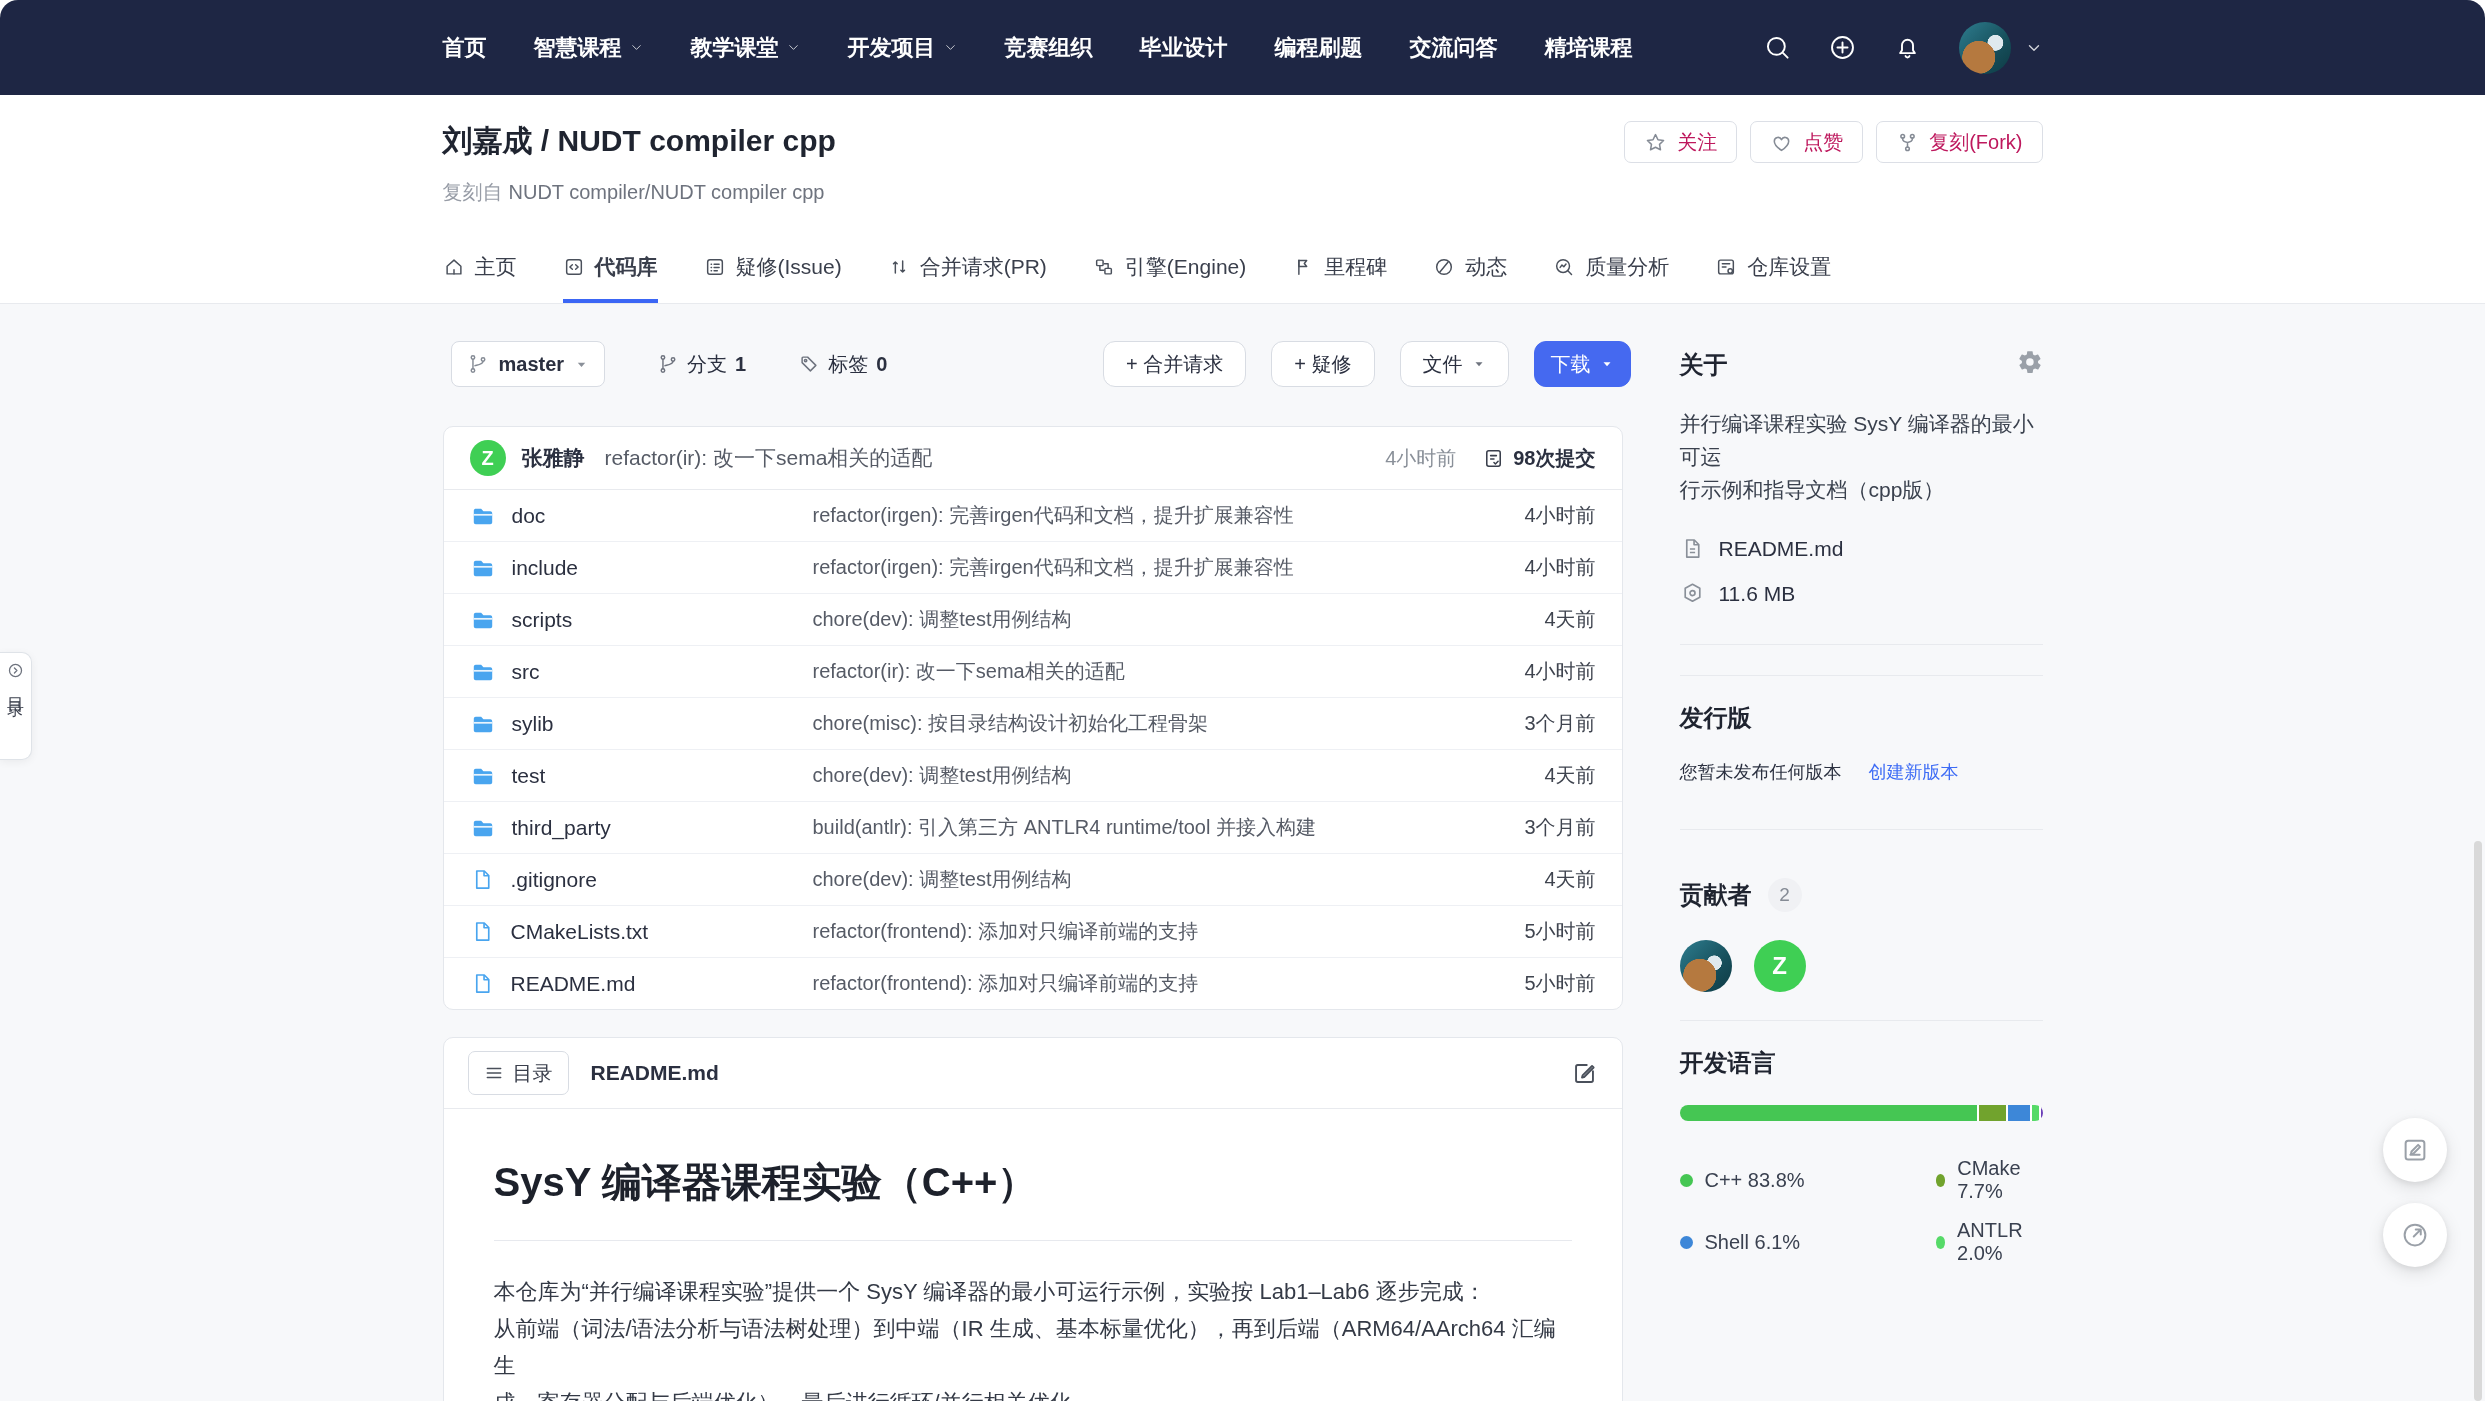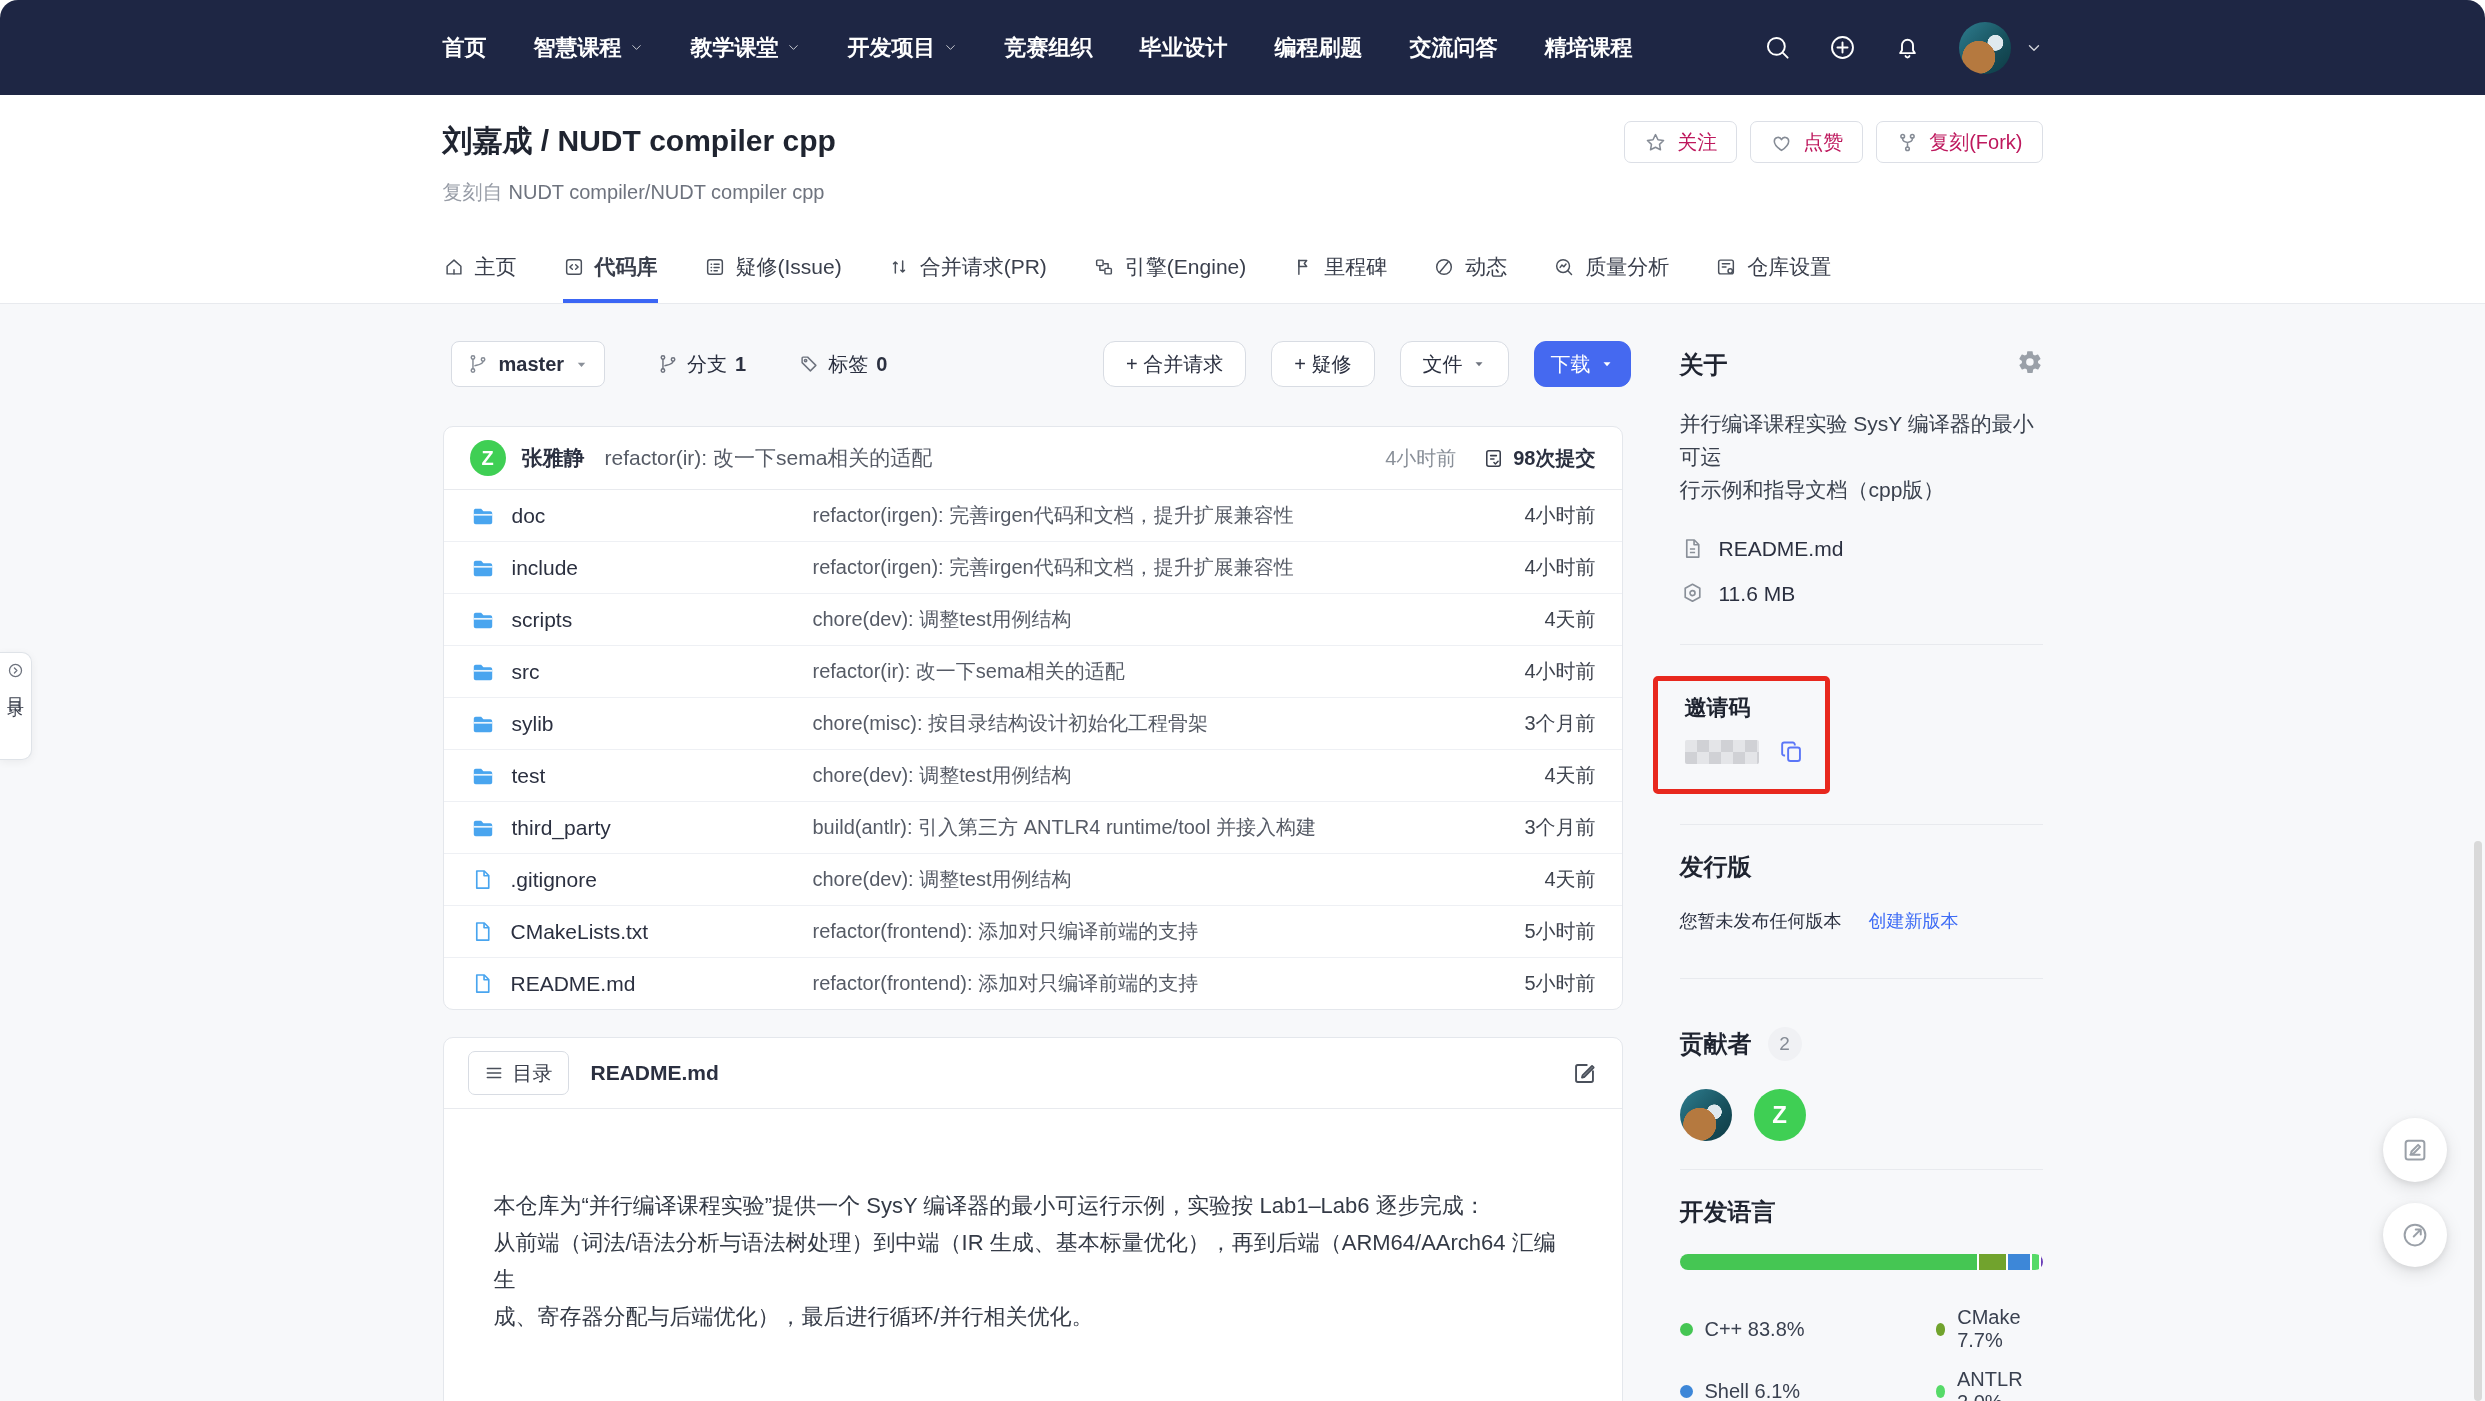"邀请码" div.invite-wrap { html: <div> <div>邀请码</div> <div> <span></span> <span> <svg> <rect></rect> <path></path> </svg> </span> </div> </div> -> none }
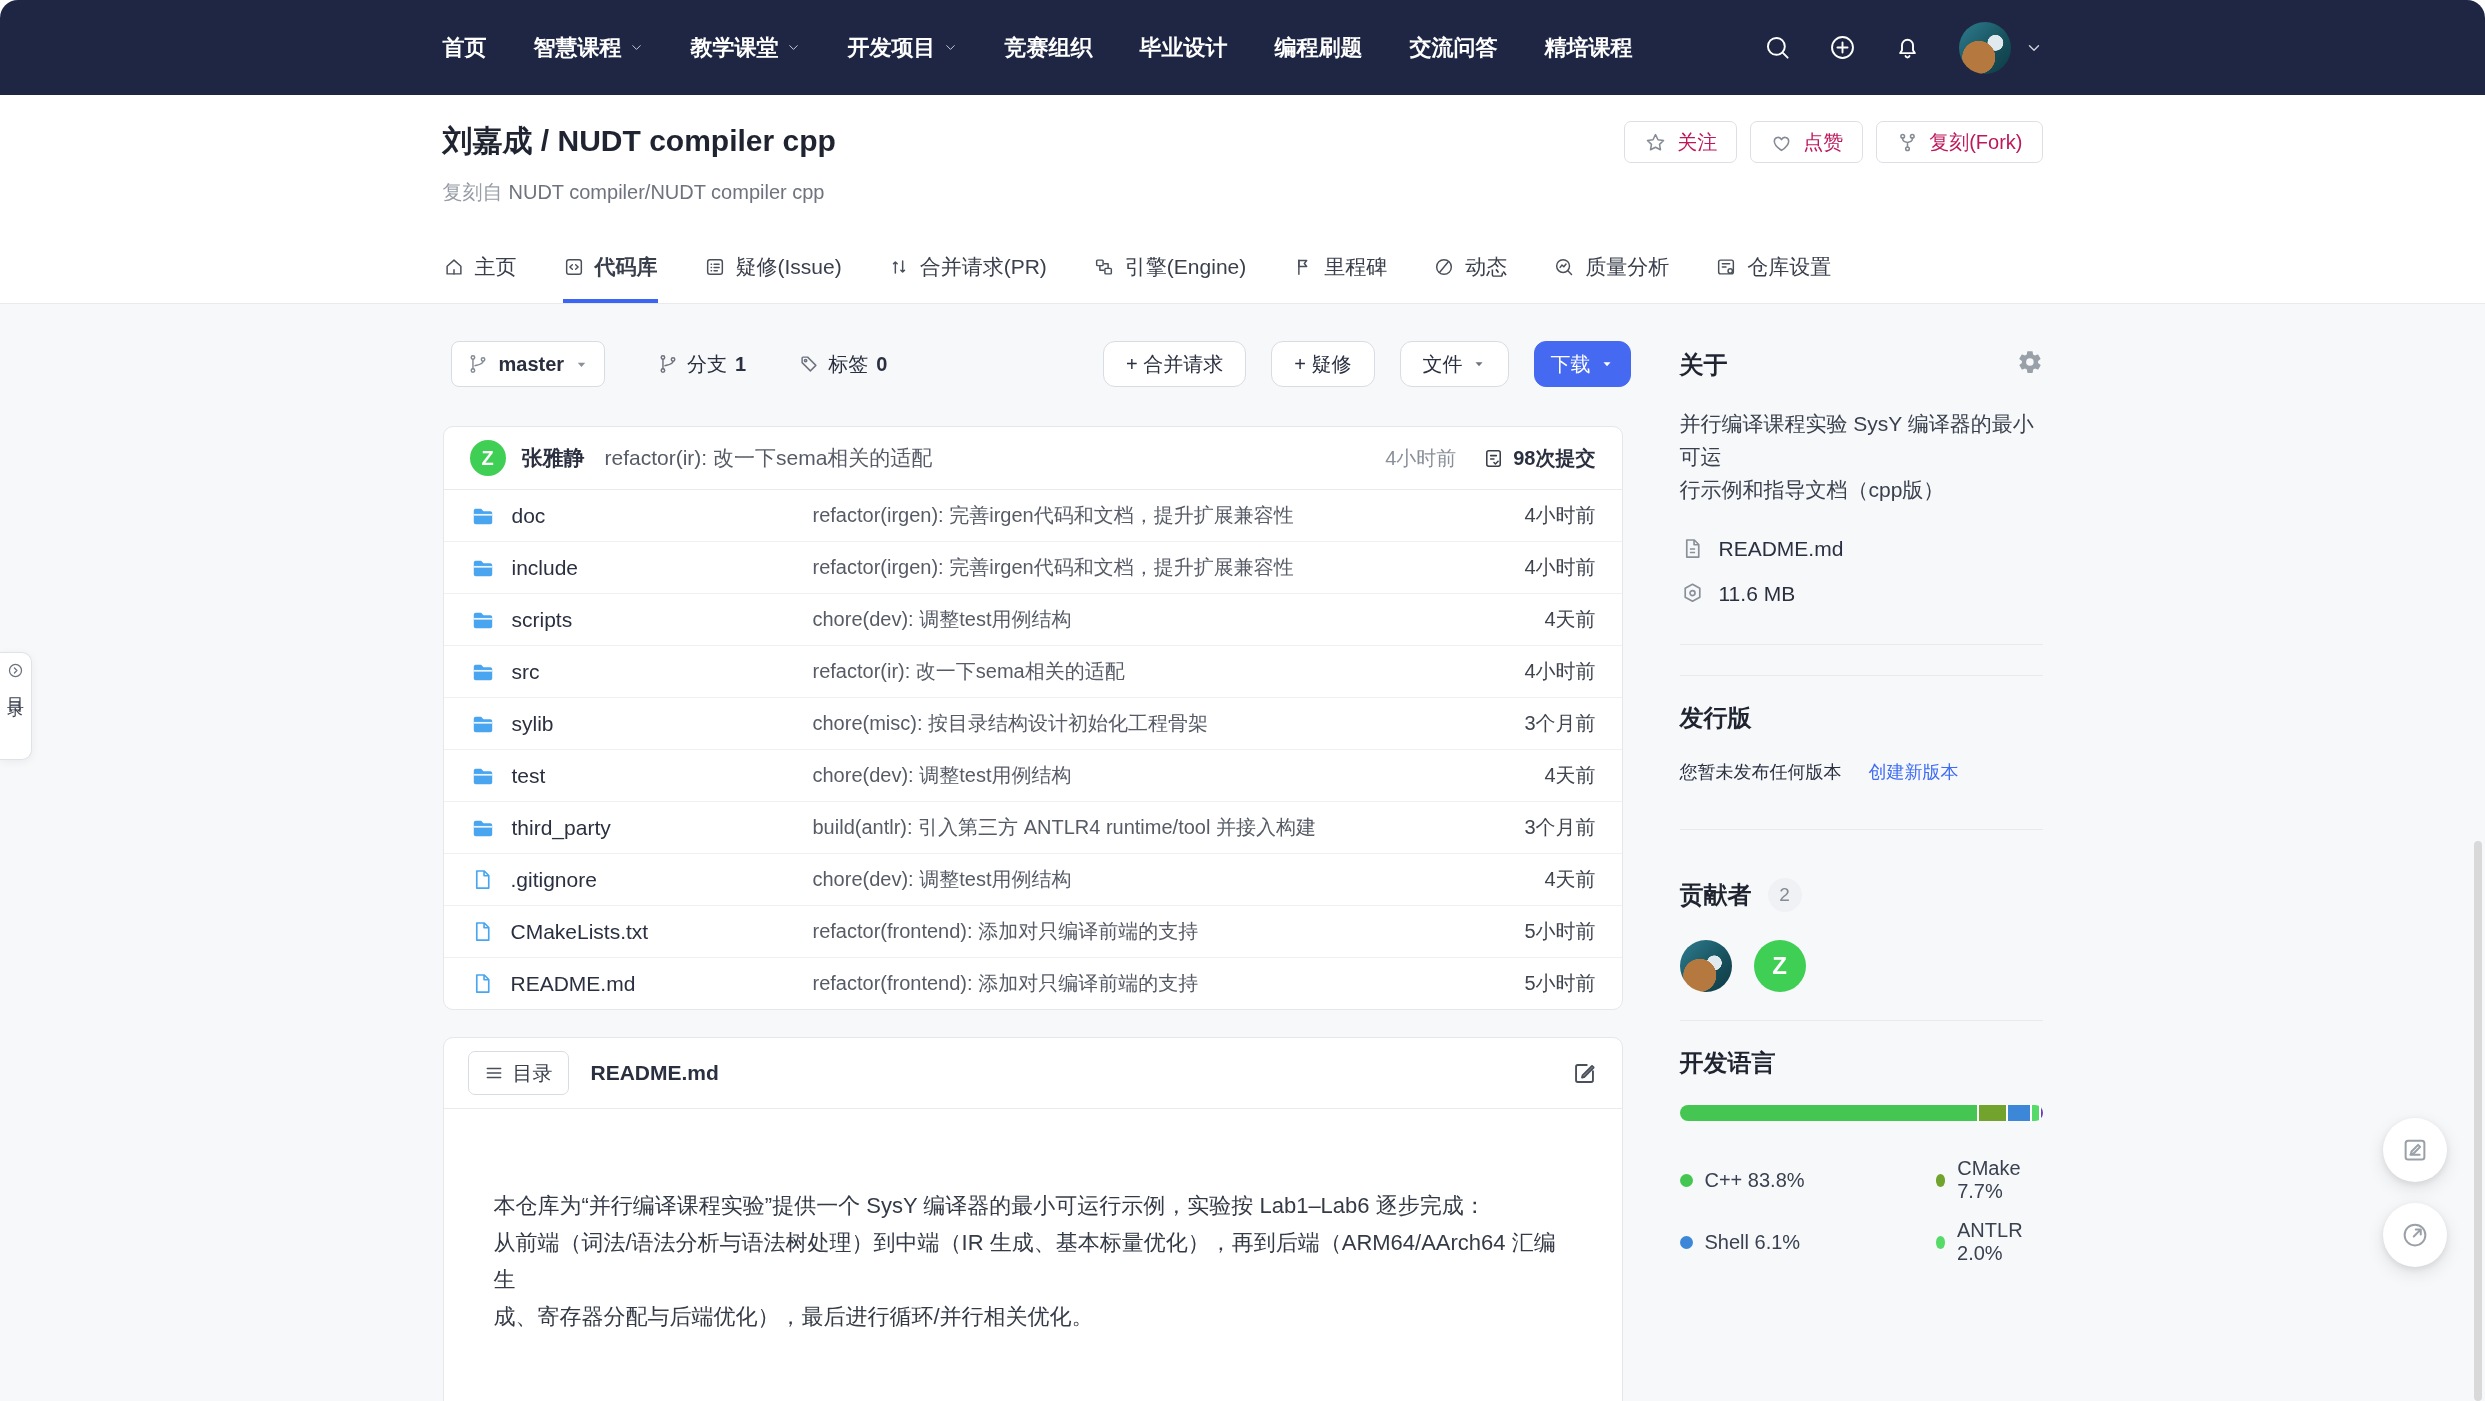"SysY 编译器课程实验（C++）" h1.md-h1 { html: none -> <h1>SysY 编译器课程实验（C++）</h1> }
